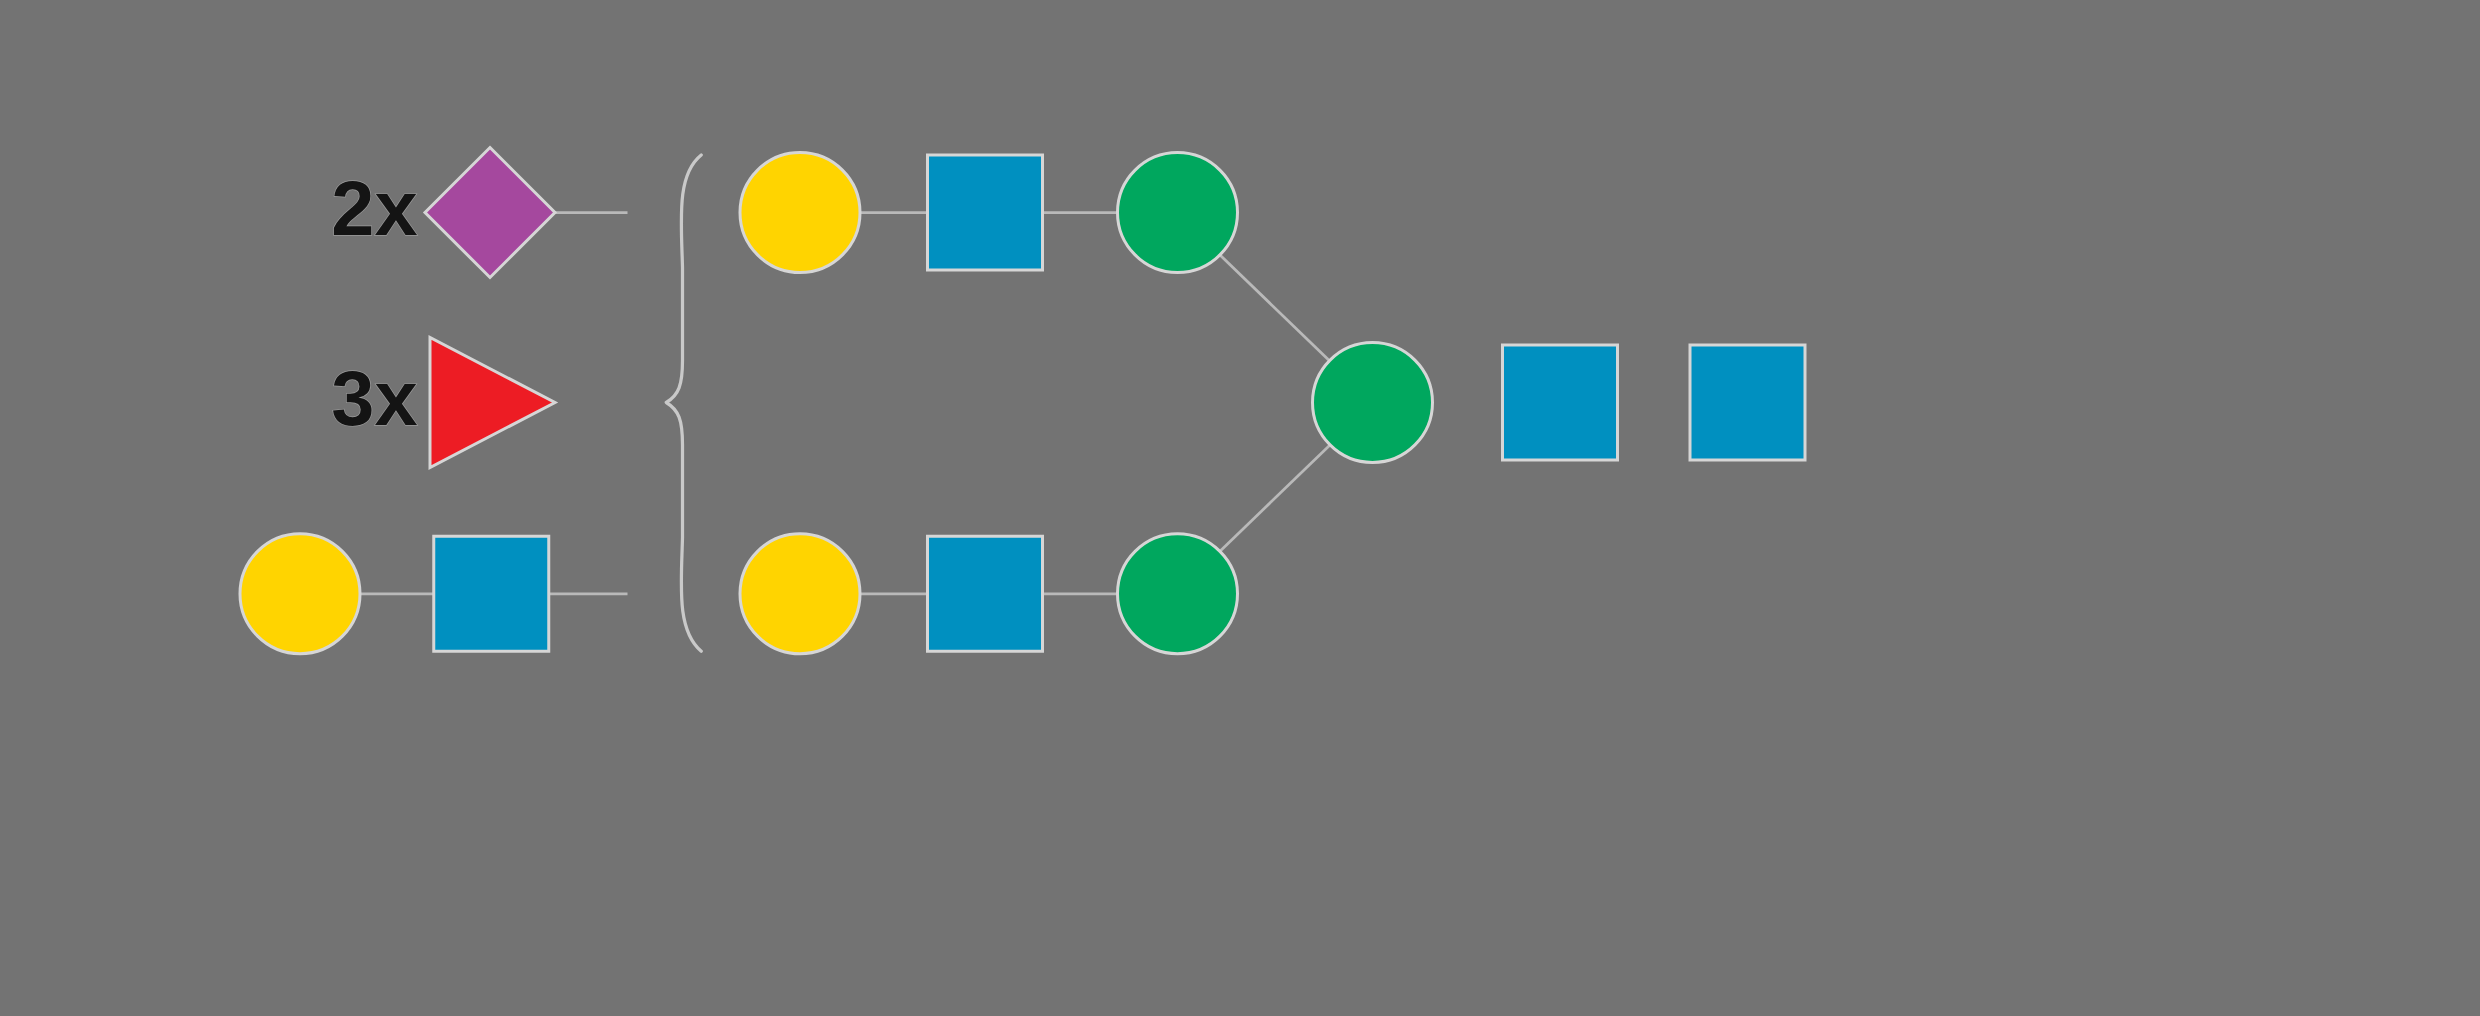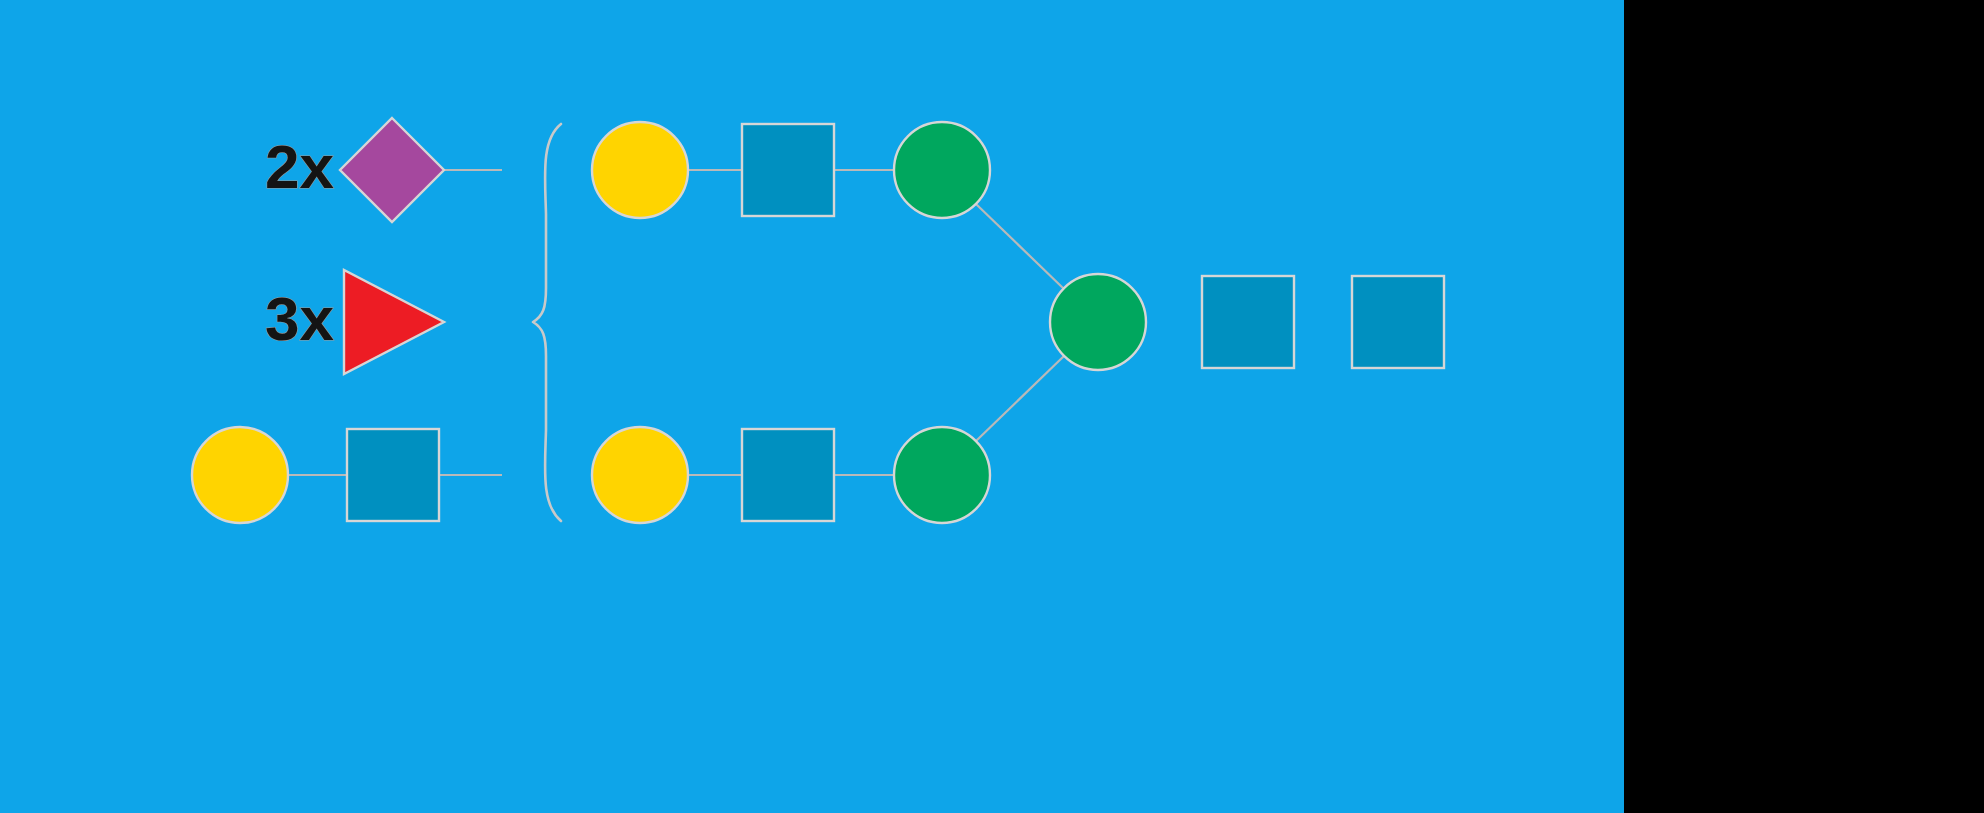"2x" #canvas { background: #0ea5e9 -> #737373; width: 1624px -> 1984px }
